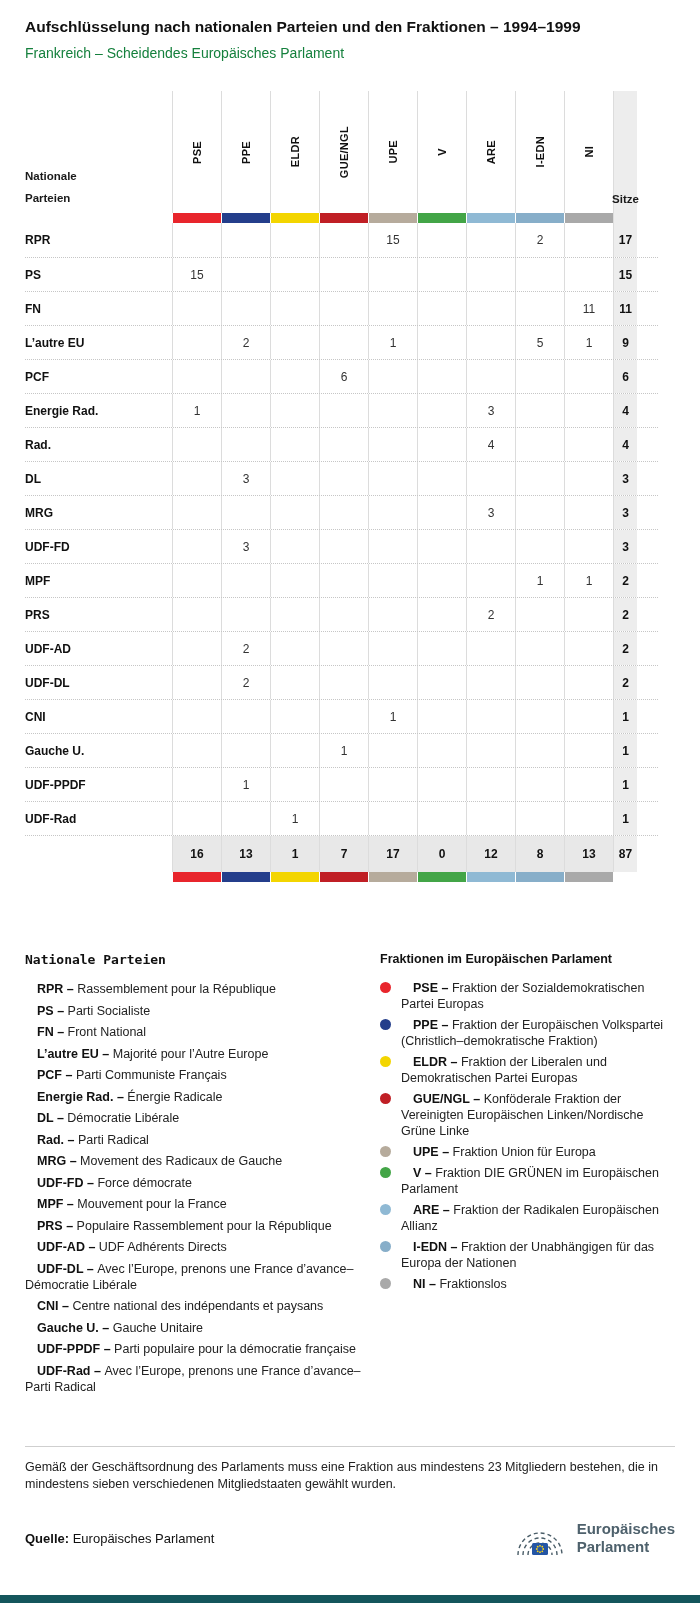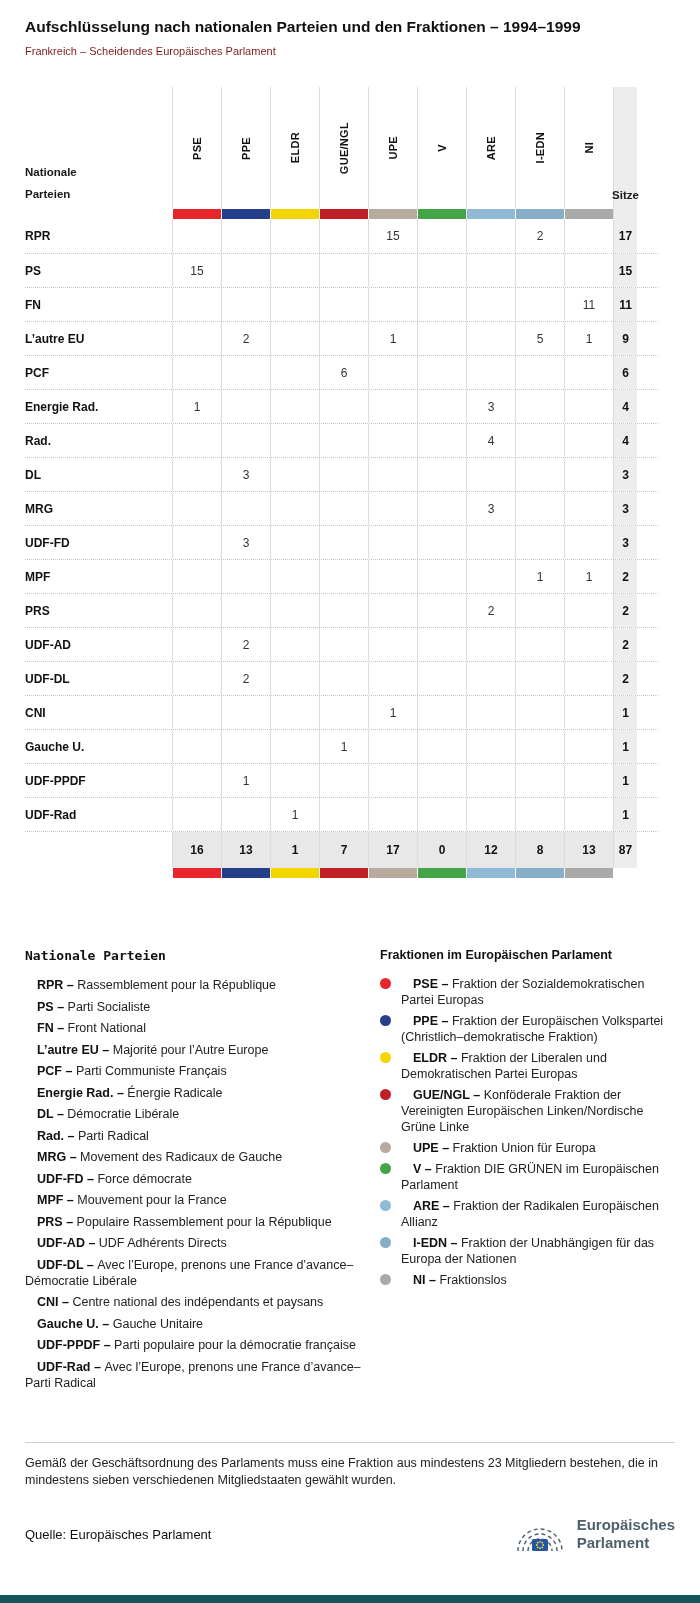"Frankreich – Scheidendes Europäisches" .subtitle { color: #7f1d1d -> #15803d; font-size: 11px -> 14px }
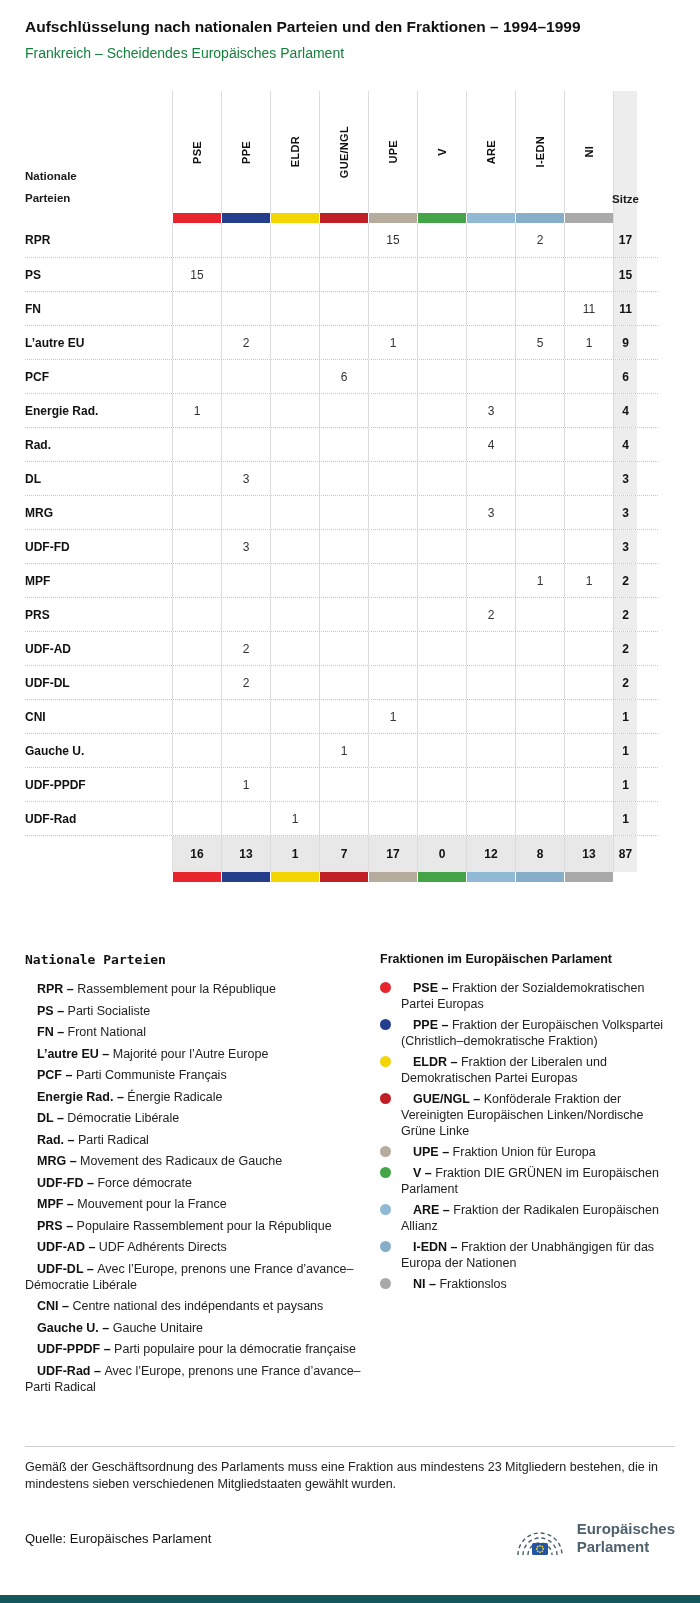"Quelle:" .source .b { font-weight: normal -> bold }
